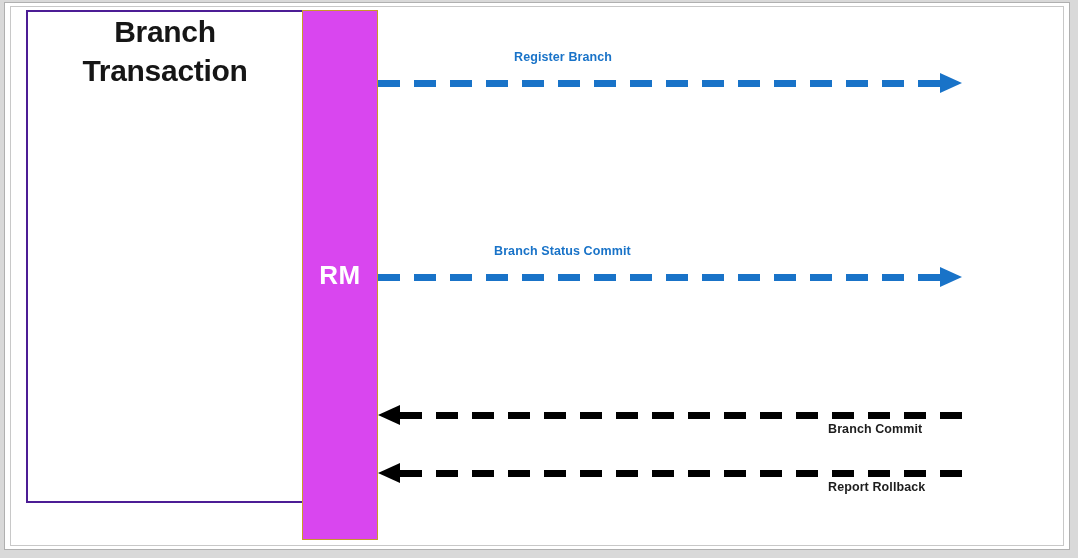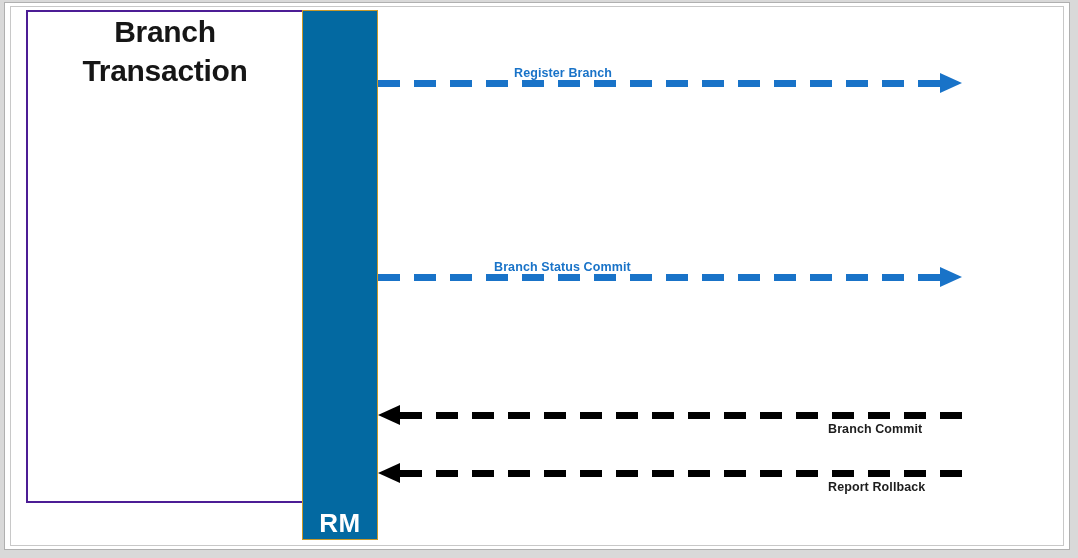"Register Branch" .msg-label.above { bottom: 0 -> 16px }
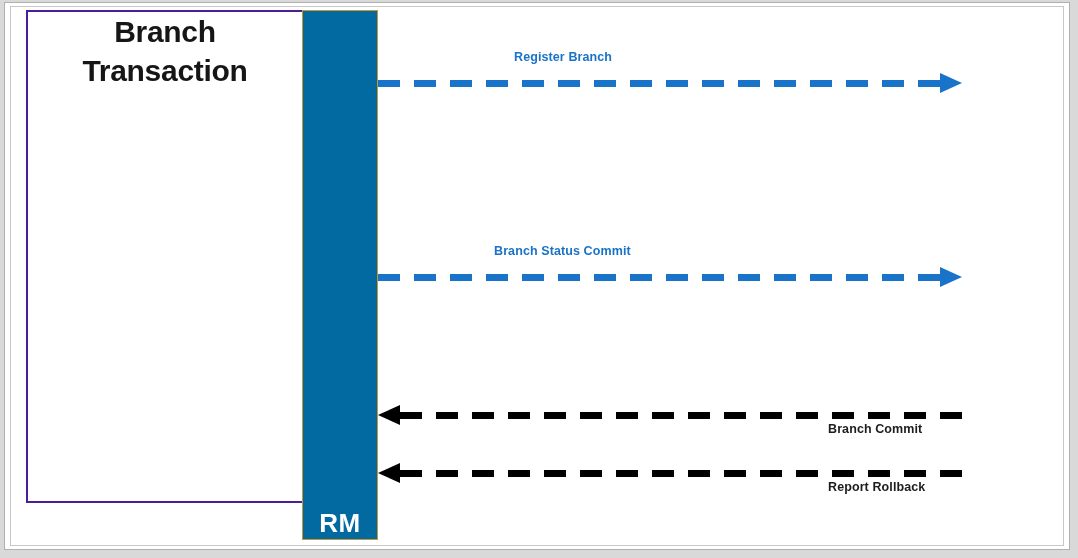"RM" .lifeline { align-items: flex-end -> center; background: #0369a1 -> #d946ef }
